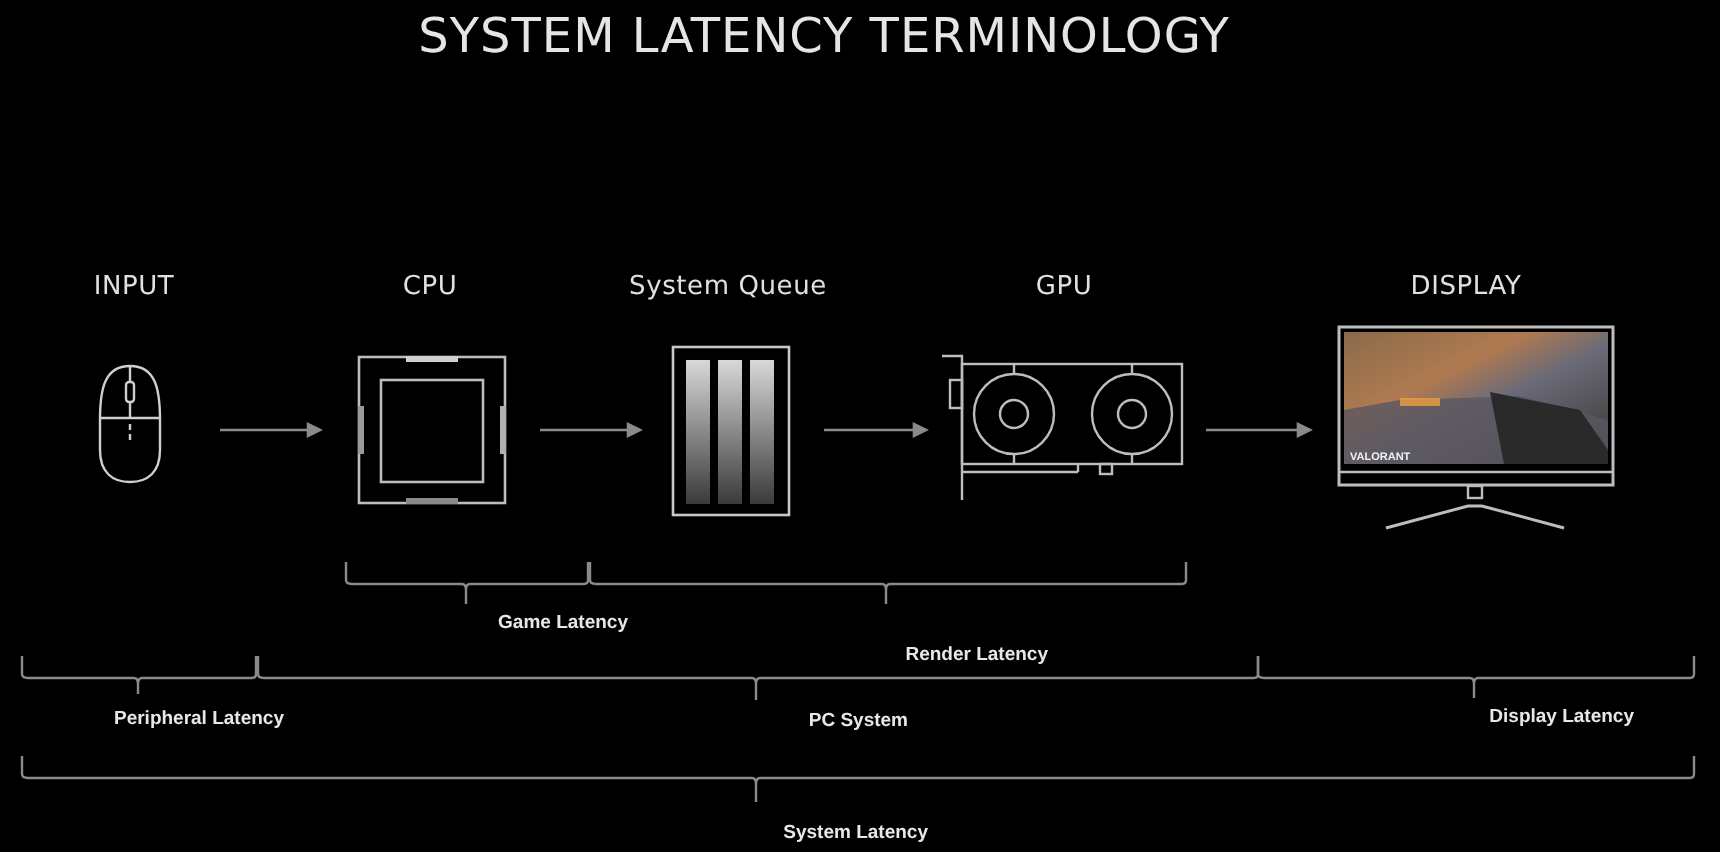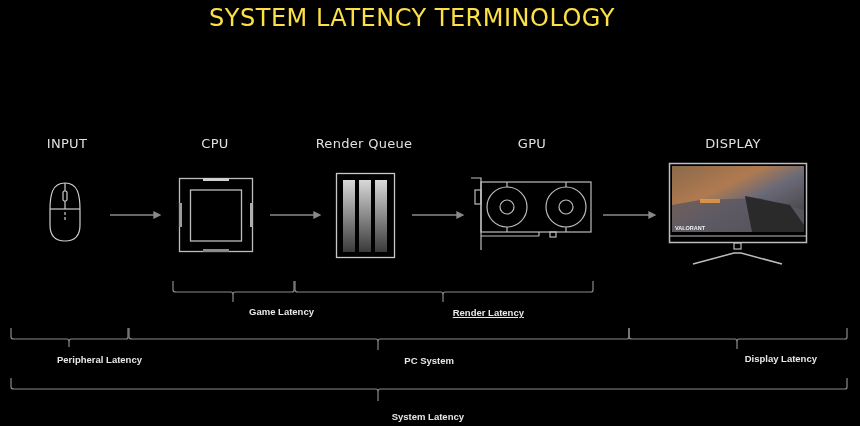"SYSTEM LATENCY TERMINOLOGY" .title { color: #fde047 -> #e5e5e5 }
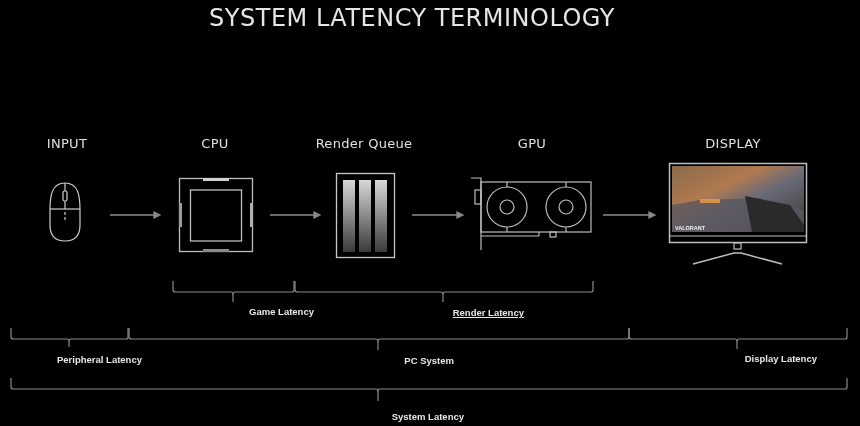"Render Queue" div.stage-label { text: Render -> System }
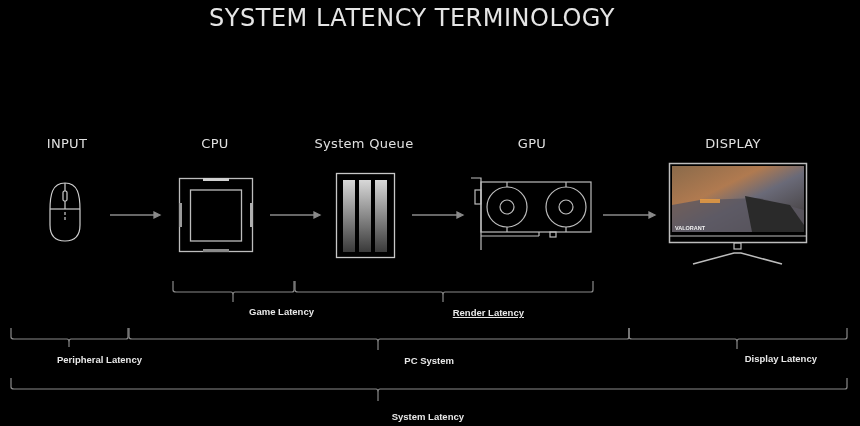"Render Latency" div.bracket-label { text-decoration: underline -> none; top: 307px -> 322px }
